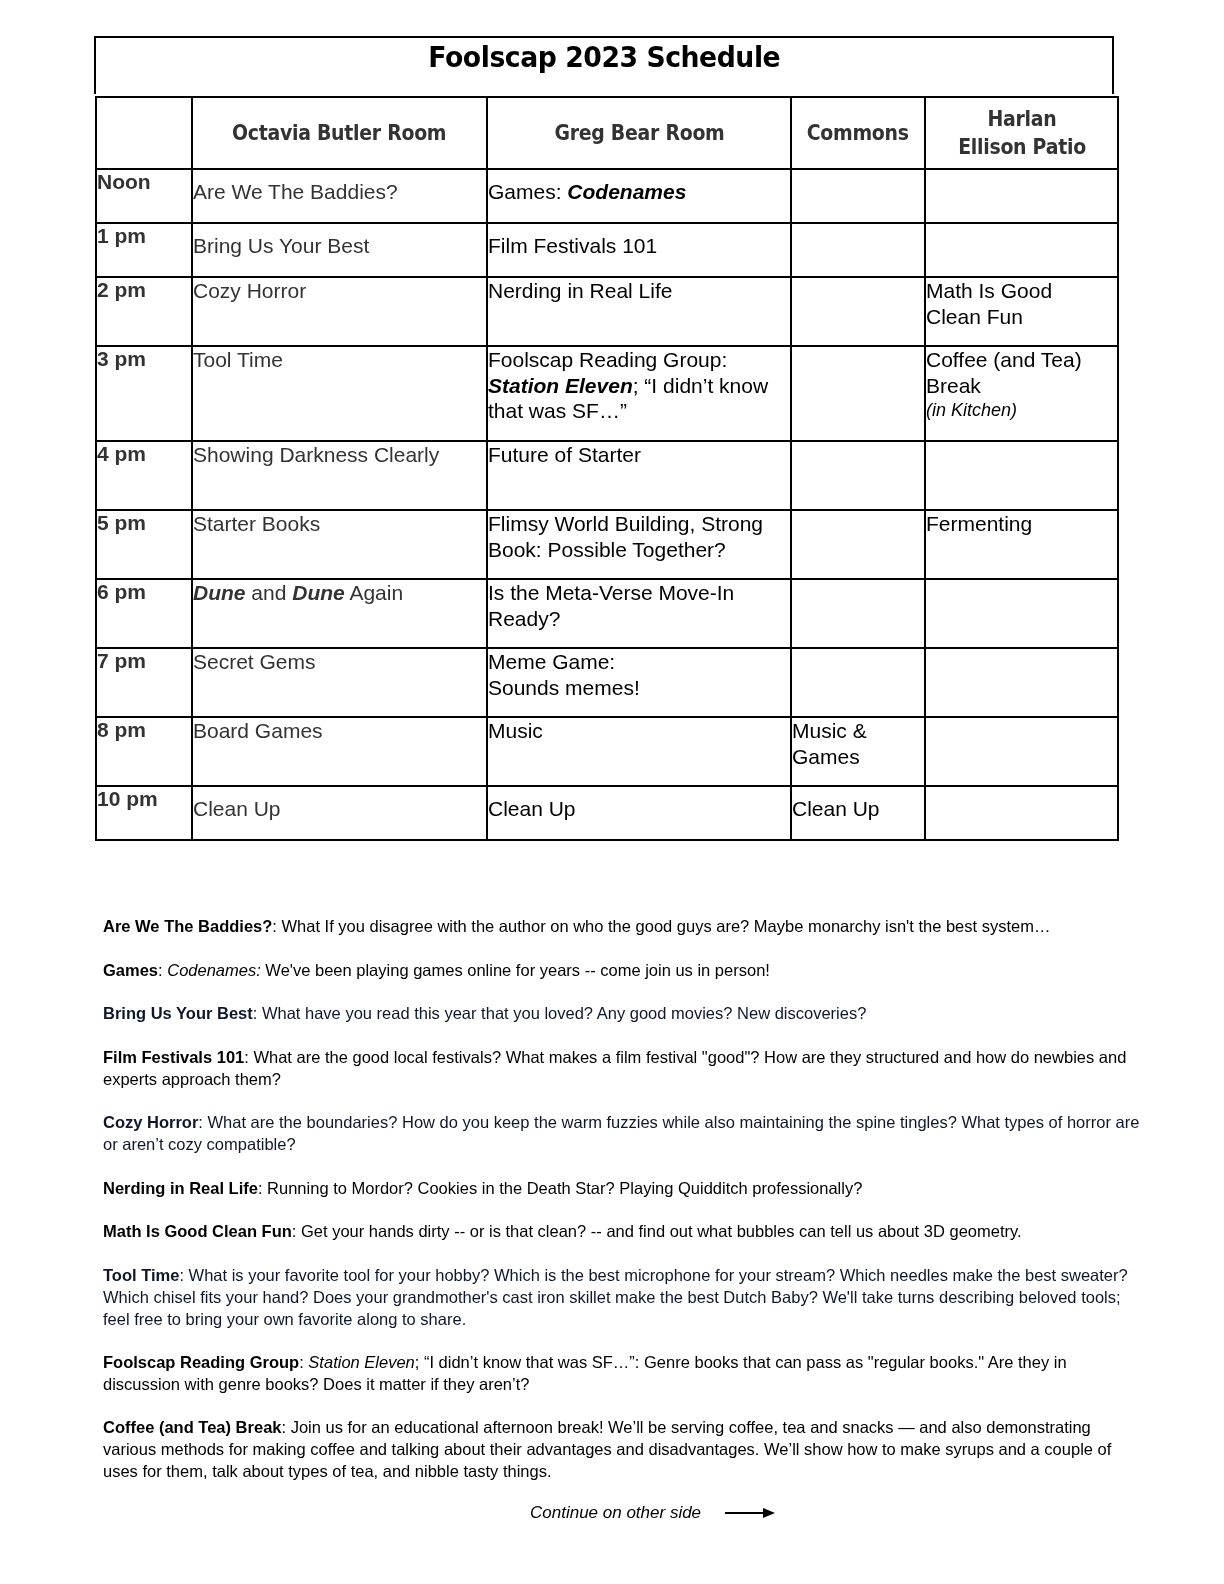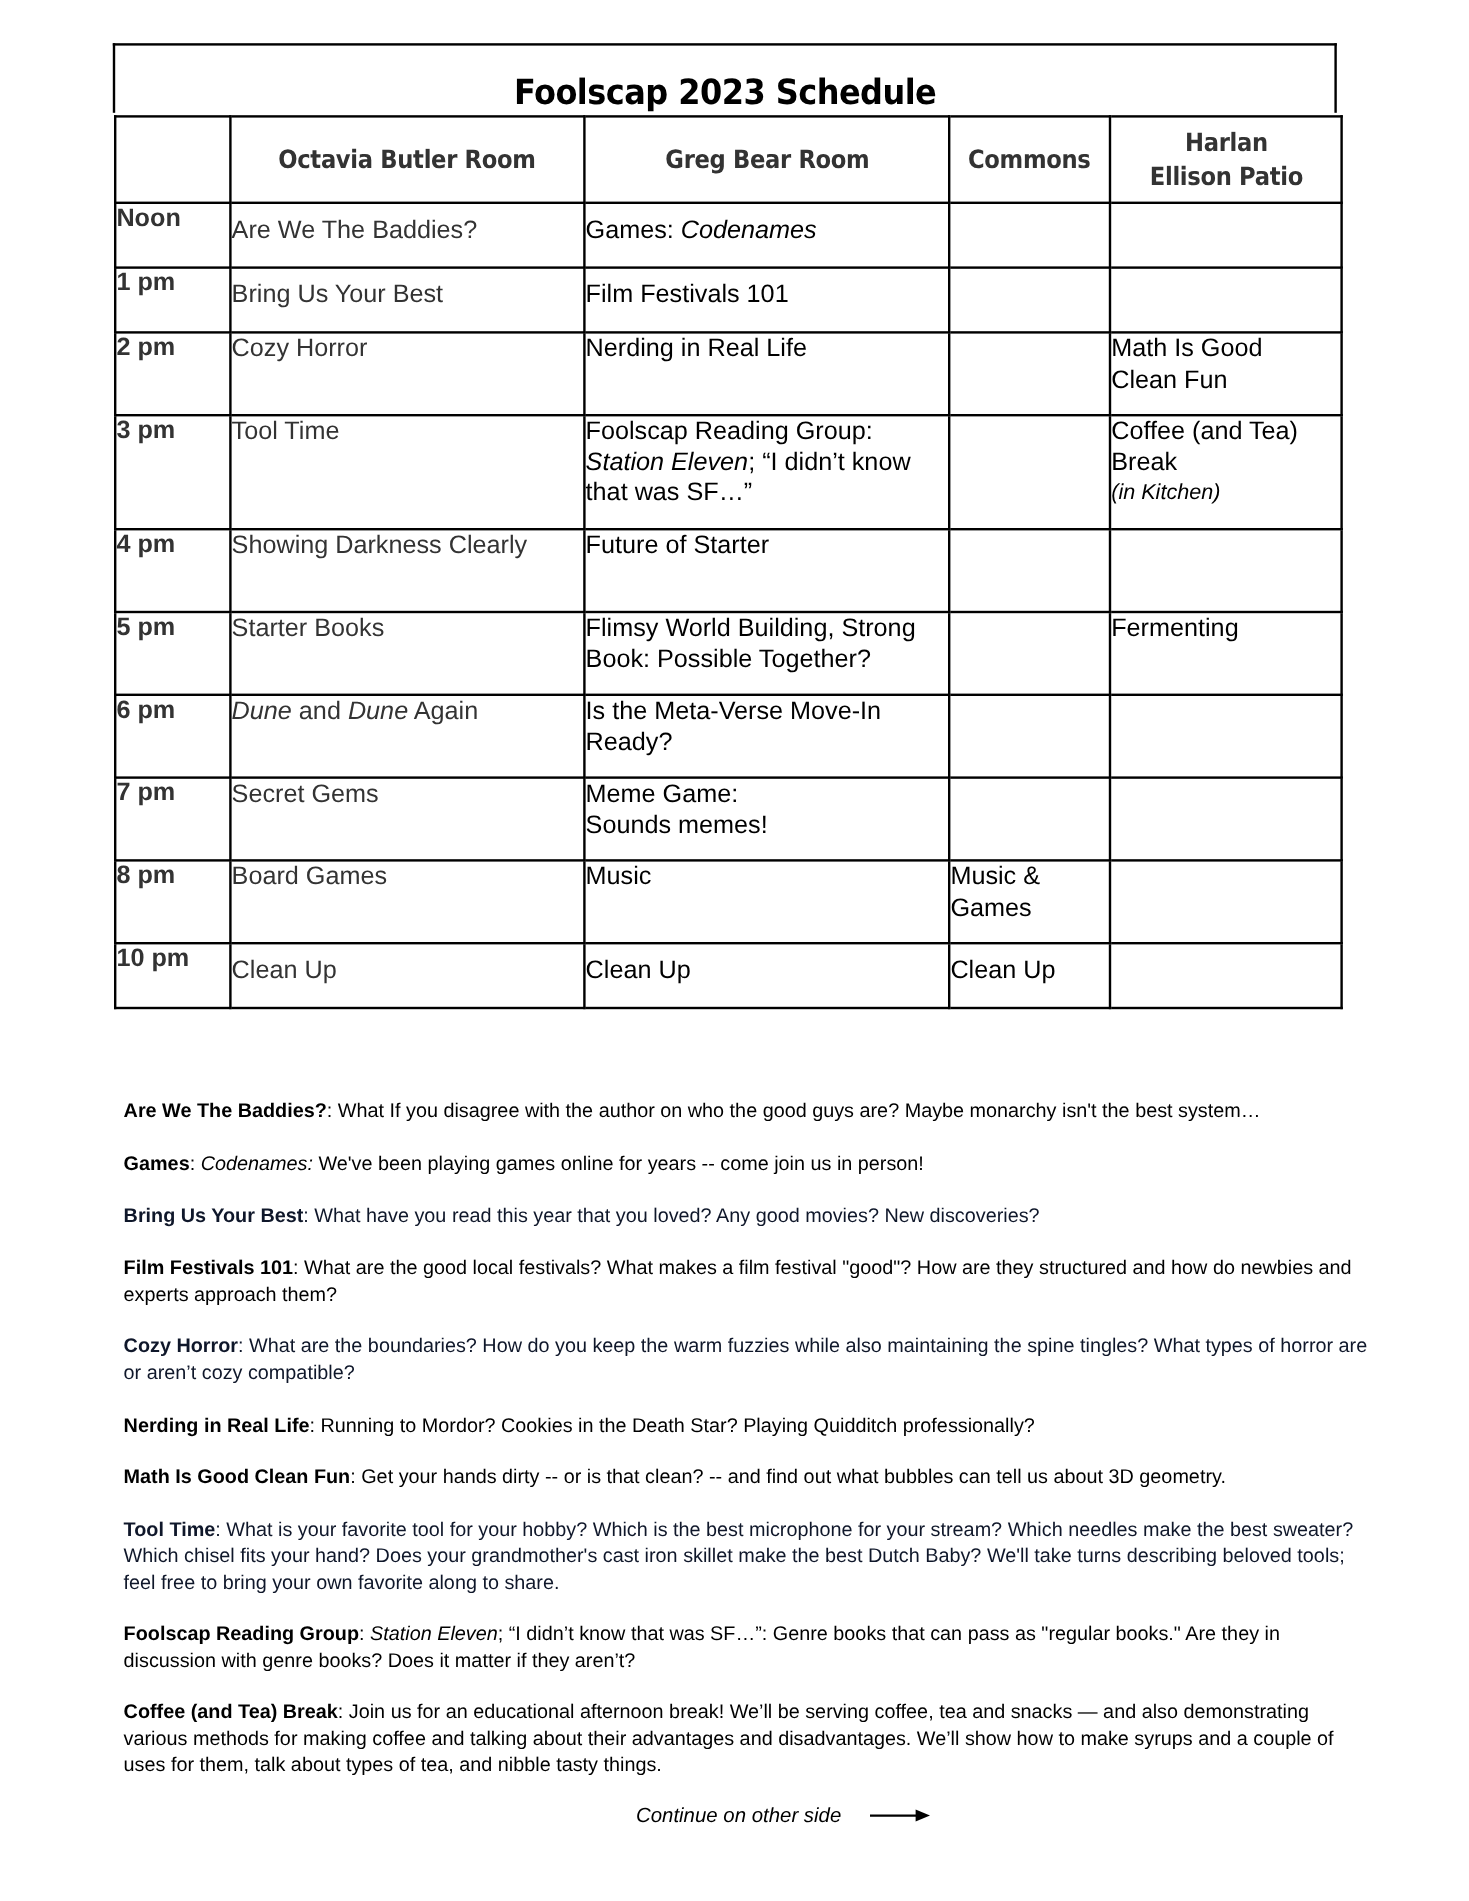"Foolscap 2023 Schedule" .title-box { align-items: flex-end -> flex-start }
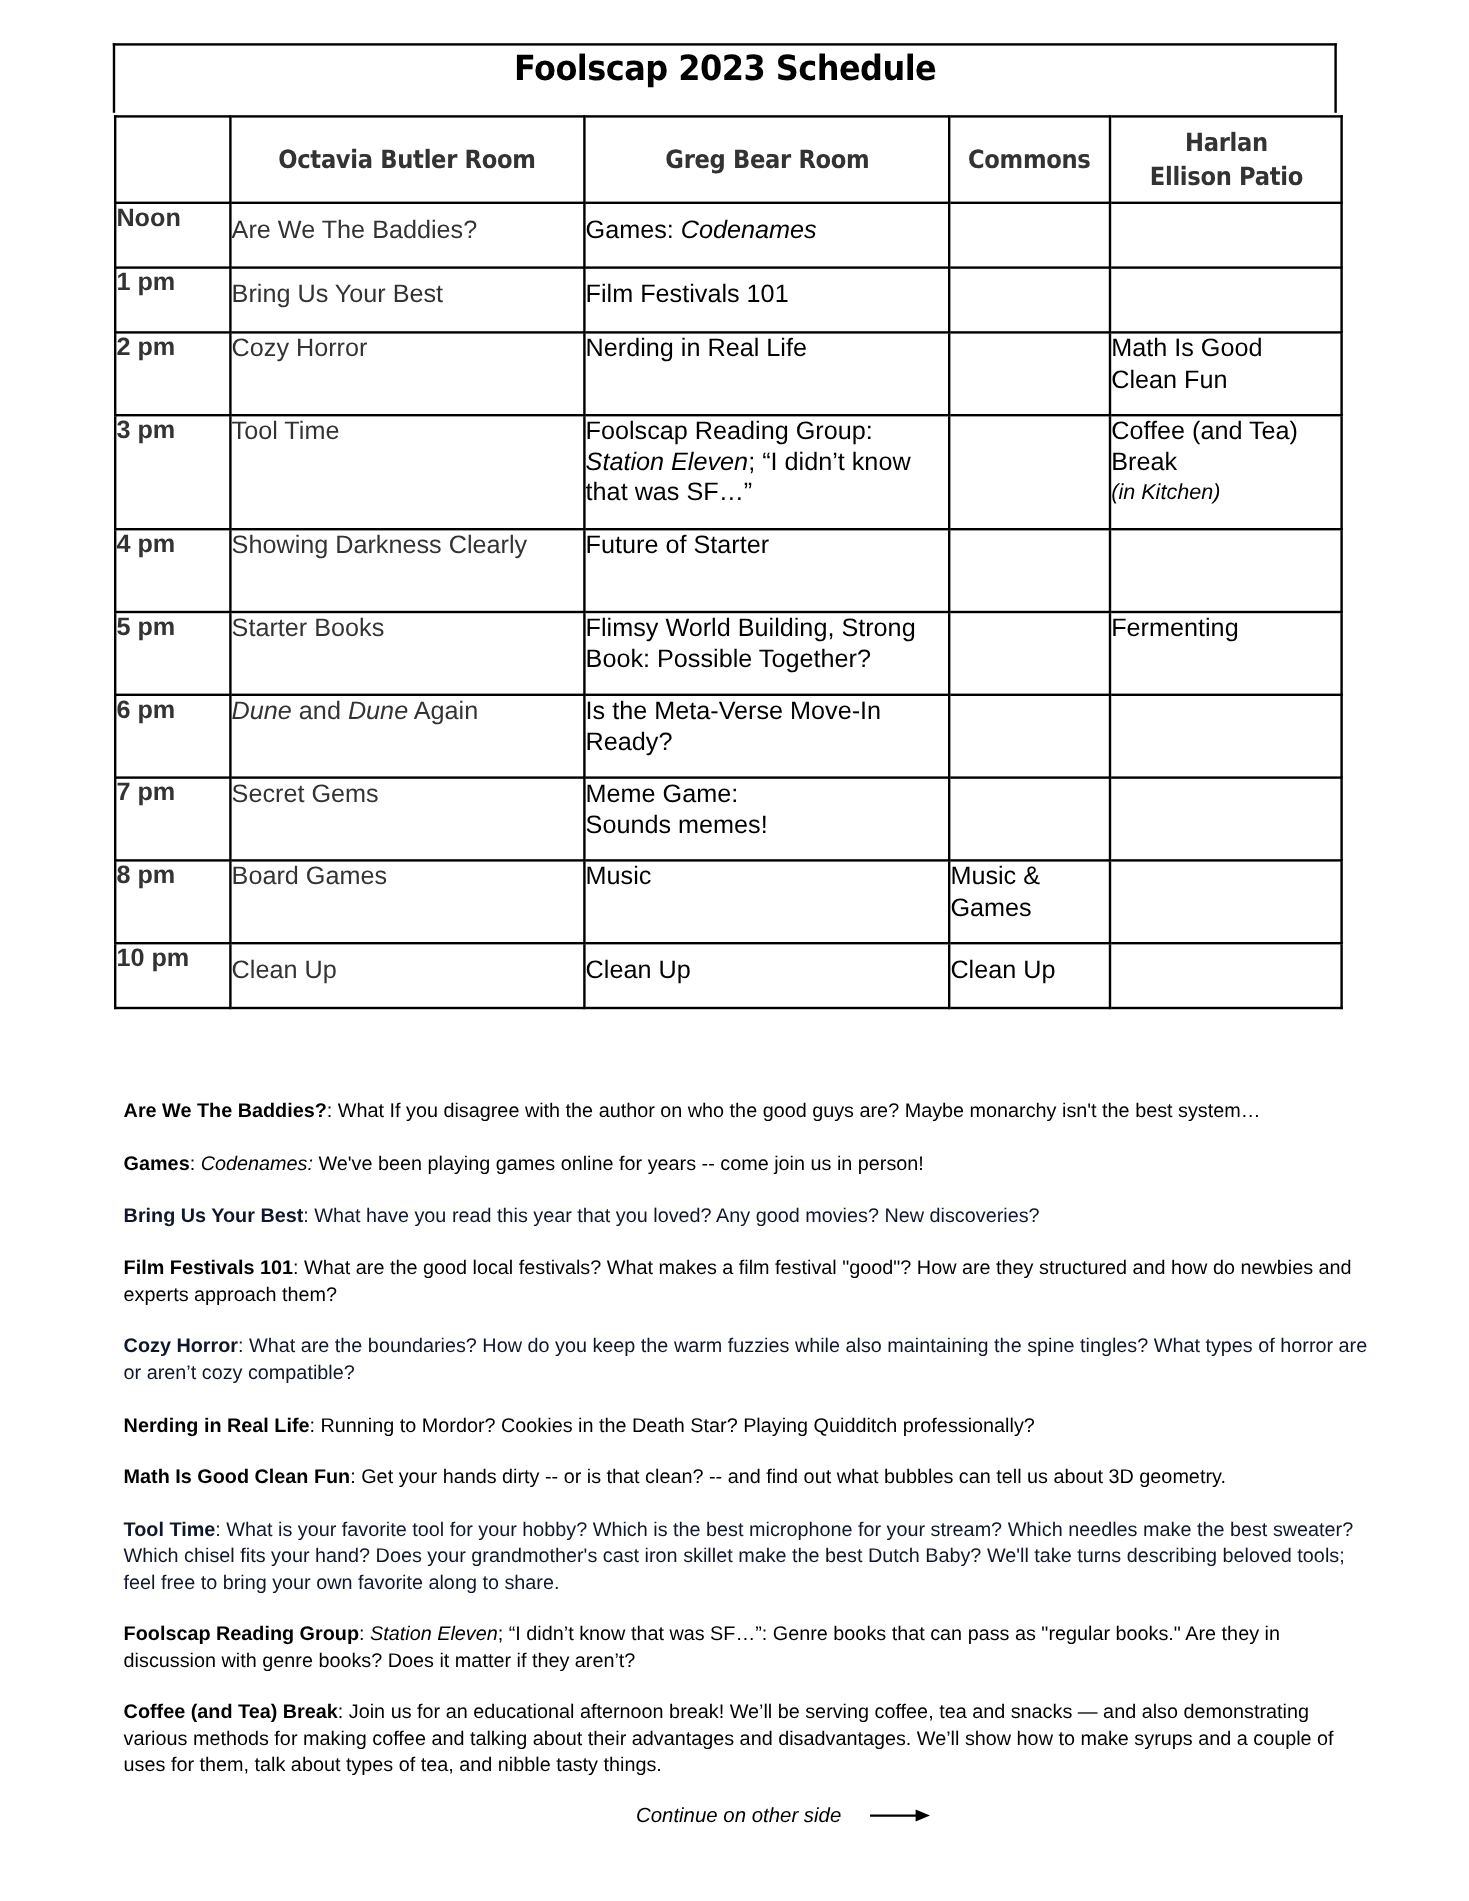"Codenames" i.em { font-weight: none -> bold }
